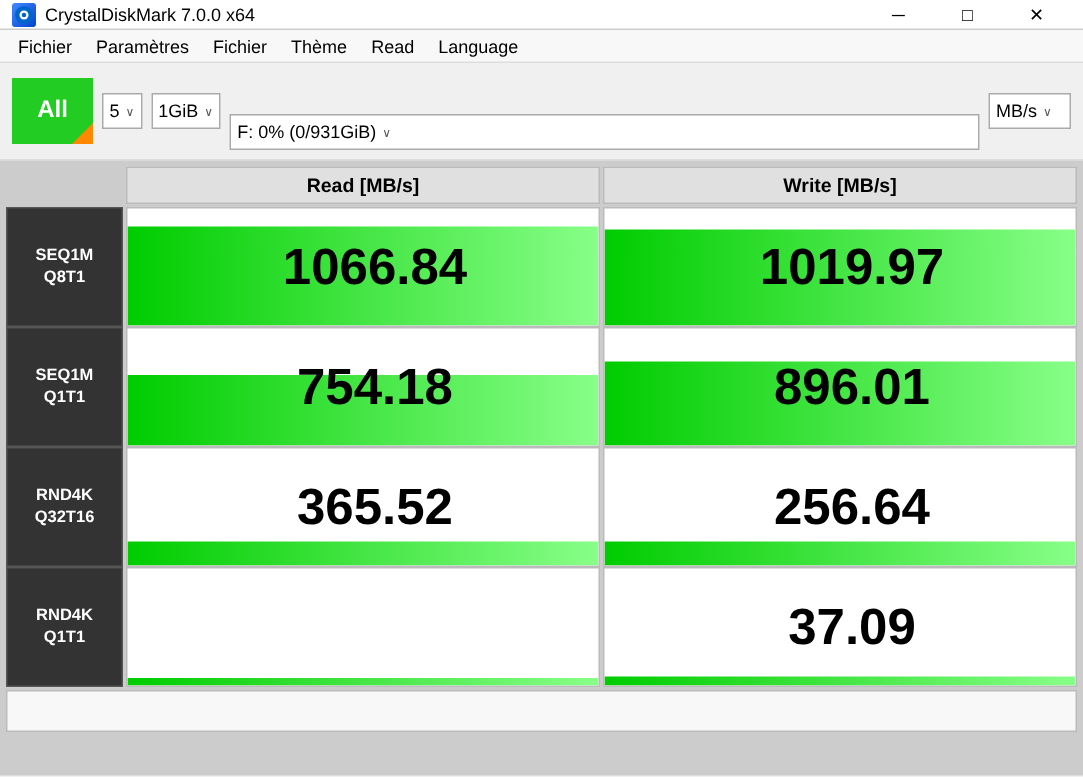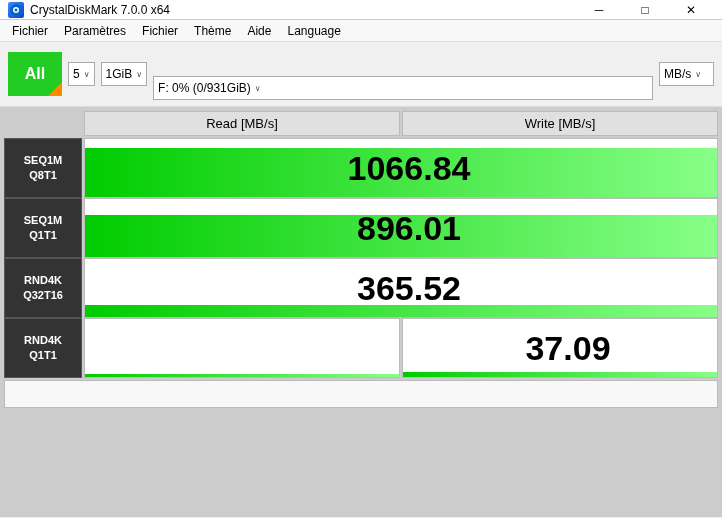"Aide" span.menu-item { text: Aide -> Read }
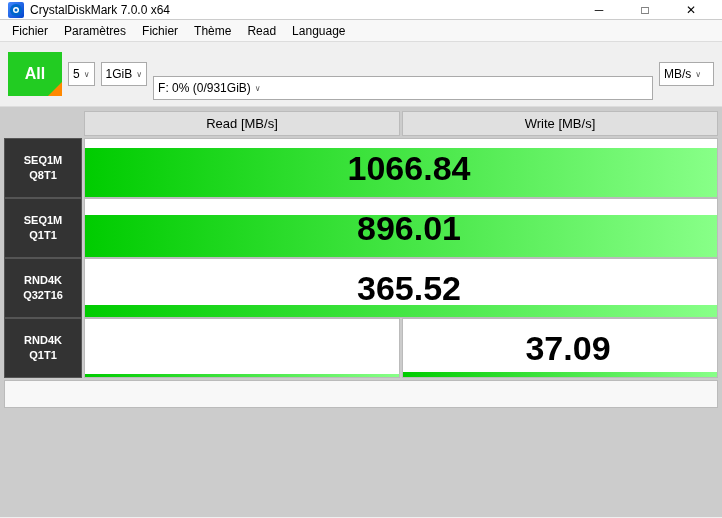"Read [MB/s]" .header-cell { font-weight: normal -> bold }
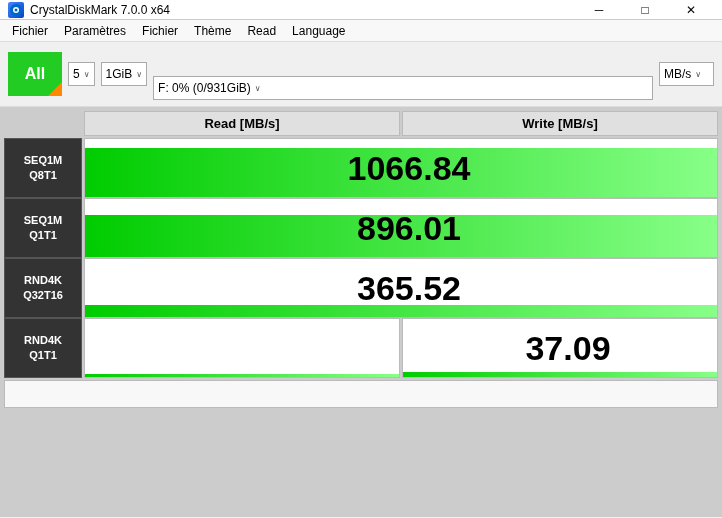"SEQ1M" .data-row { height: 60px -> 80px }
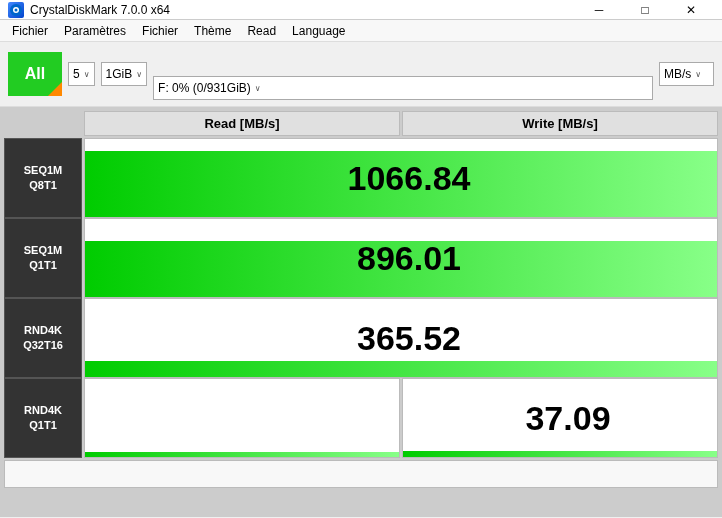"1019.97" div.data-cell { html: none -> <div> <div></div> <span>1019.97</span> </div> }
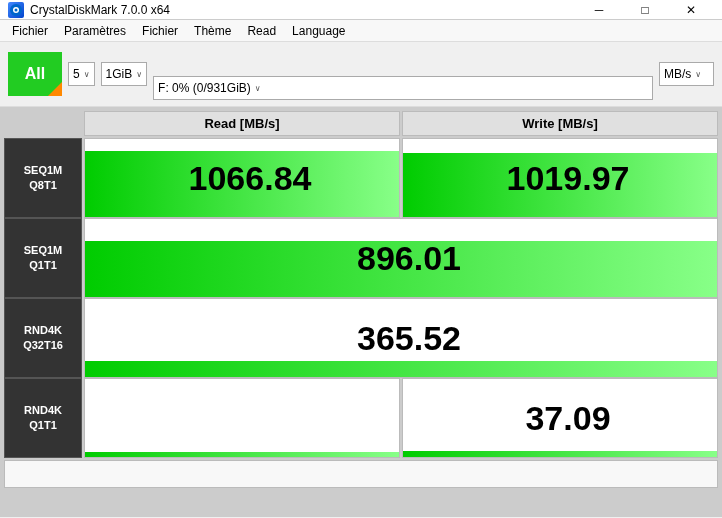"754.18" div.data-cell { html: none -> <div> <div></div> <span>754.18</span> </div> }
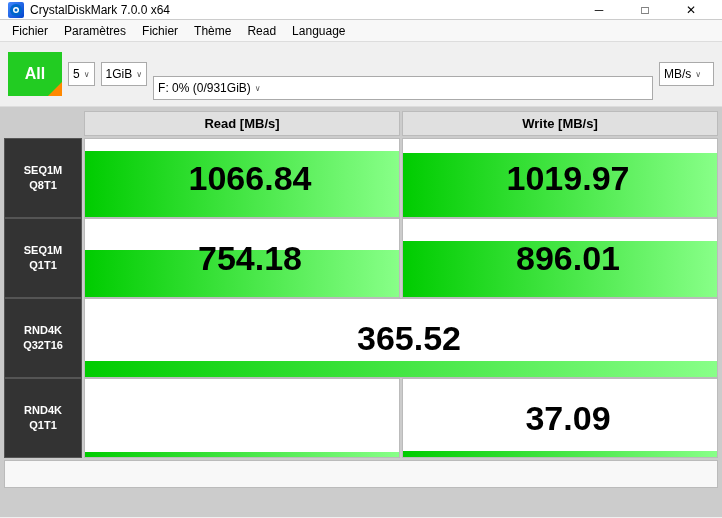"256.64" div.data-cell { html: none -> <div> <div></div> <span>256.64</span> </div> }
